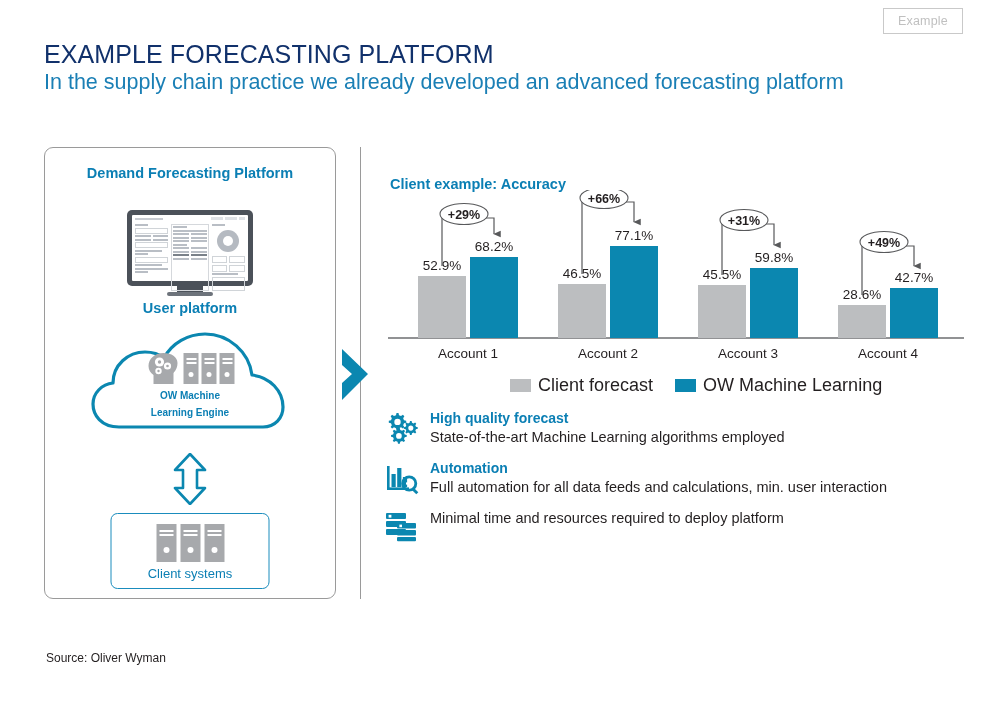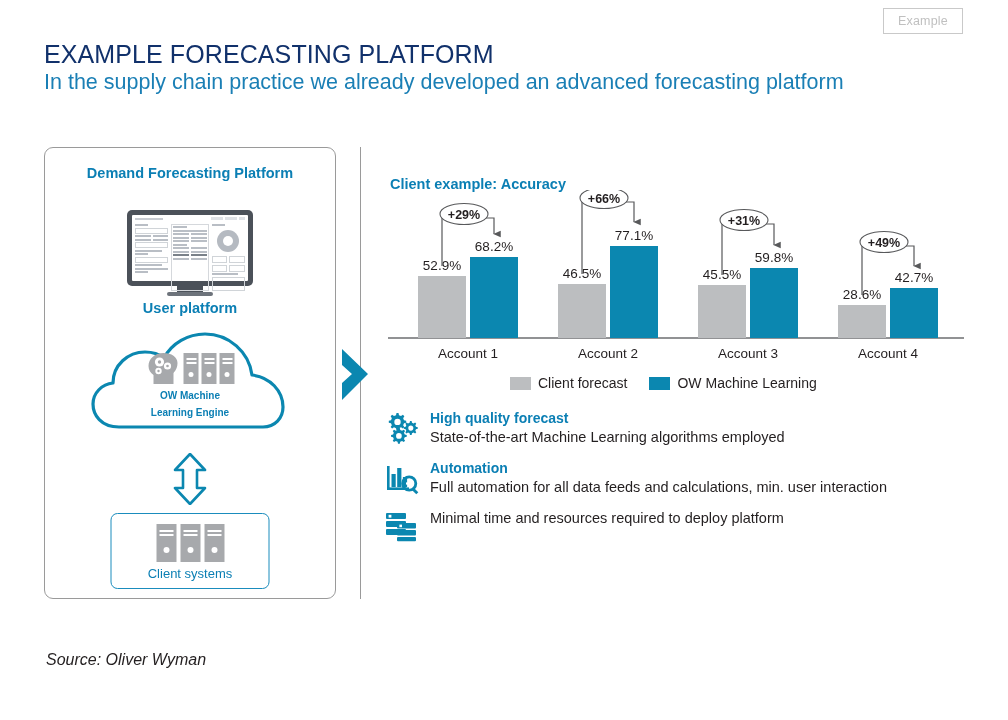"Client forecast" .legend { font-size: 14px -> 18px }
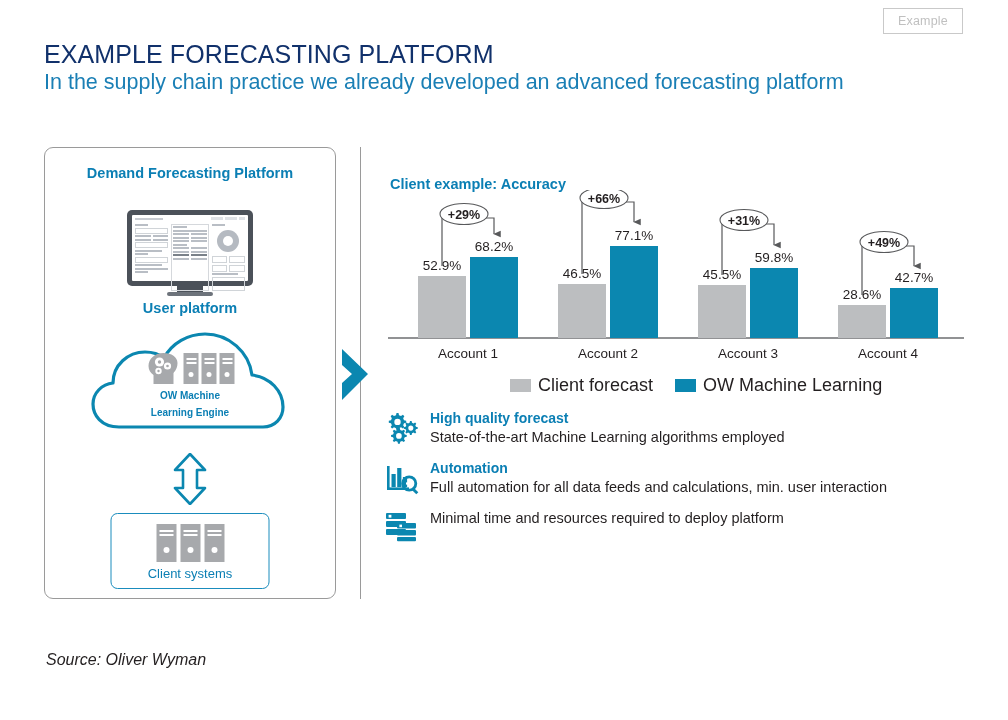"Source: Oliver Wyman" .source { font-size: 16px -> 12px; font-style: italic -> none }
